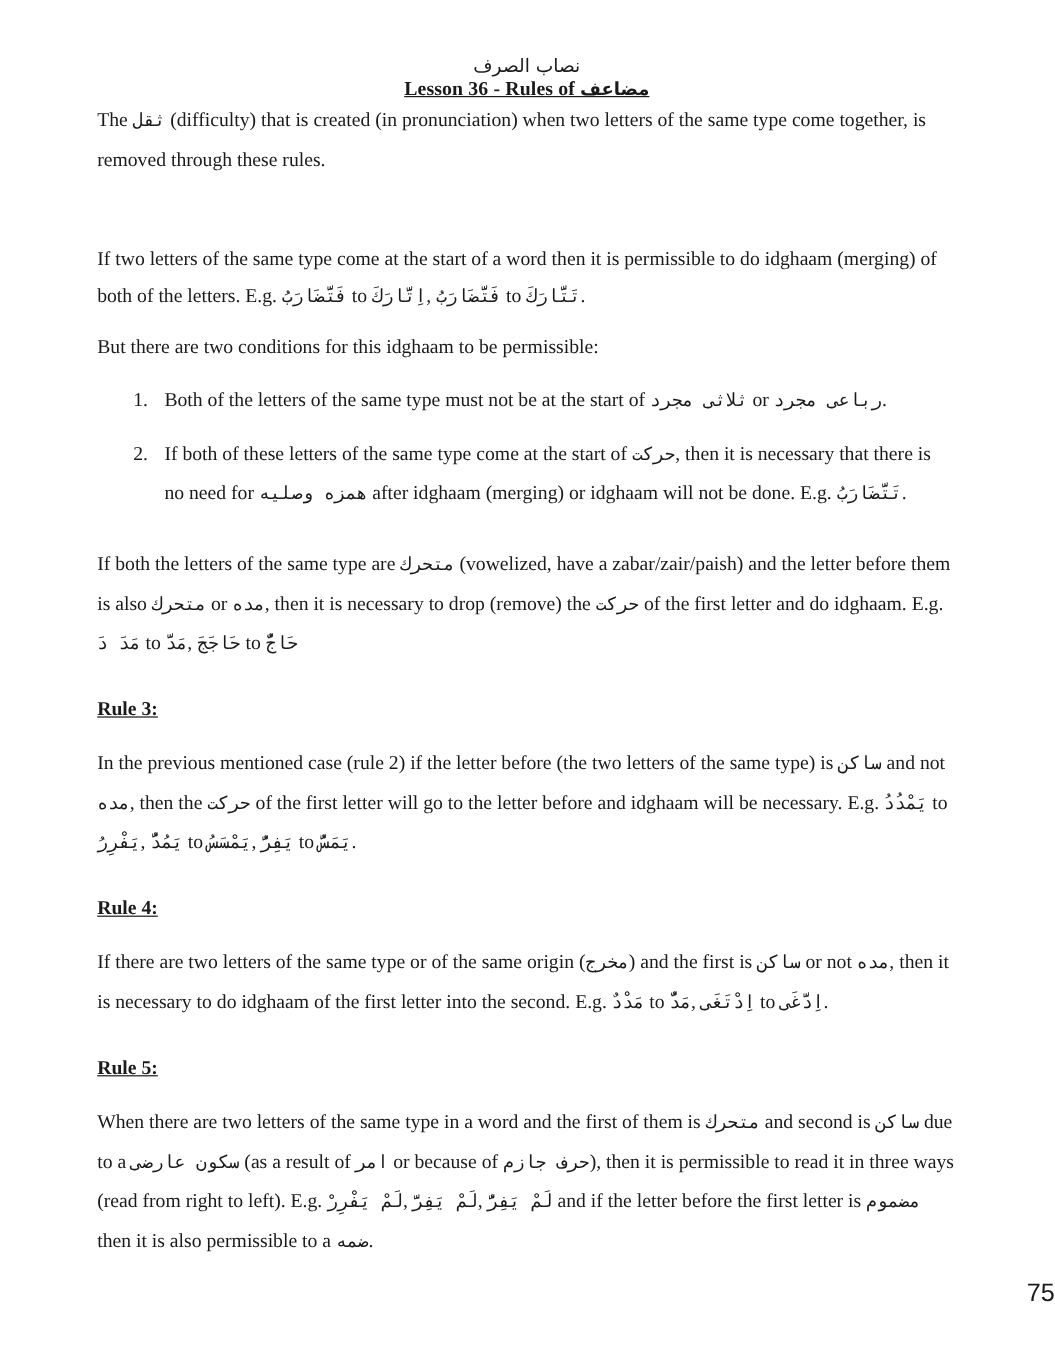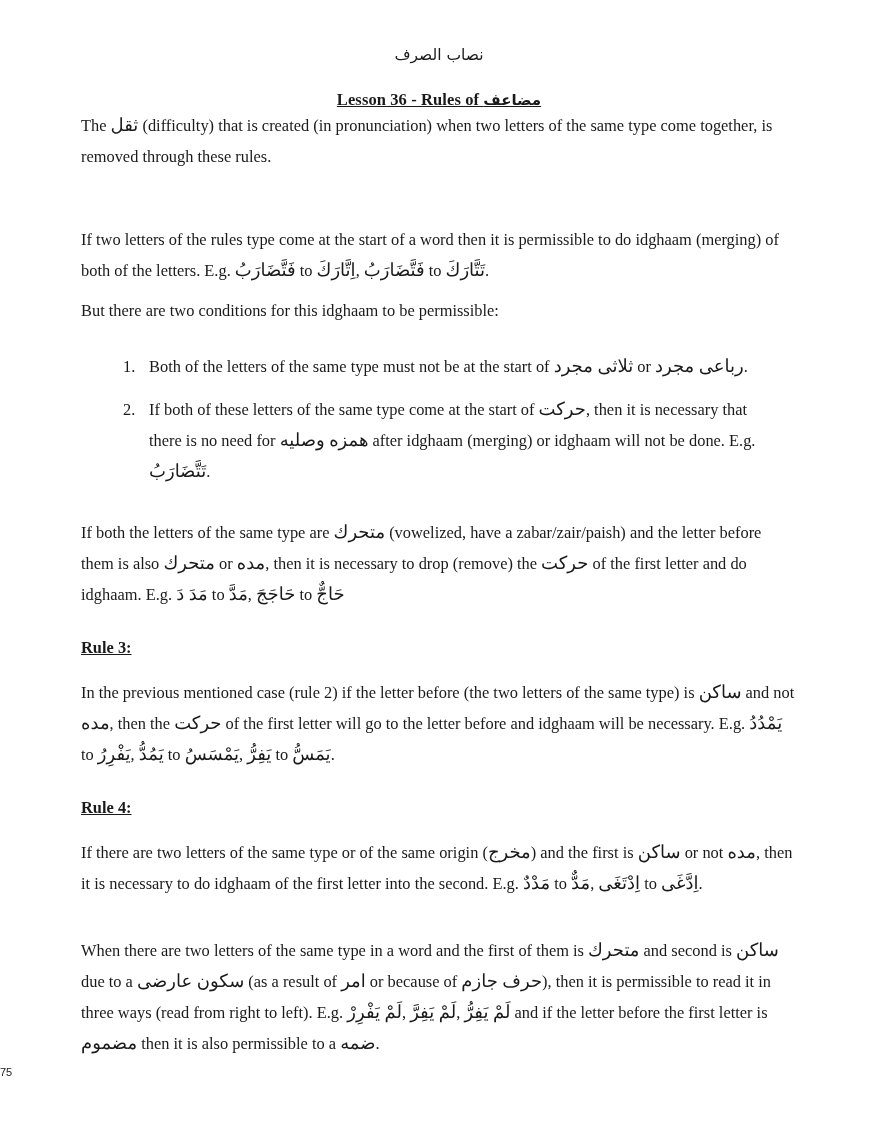"Lesson 36 - Rules of" .lesson-title { margin-top: 26px -> none }
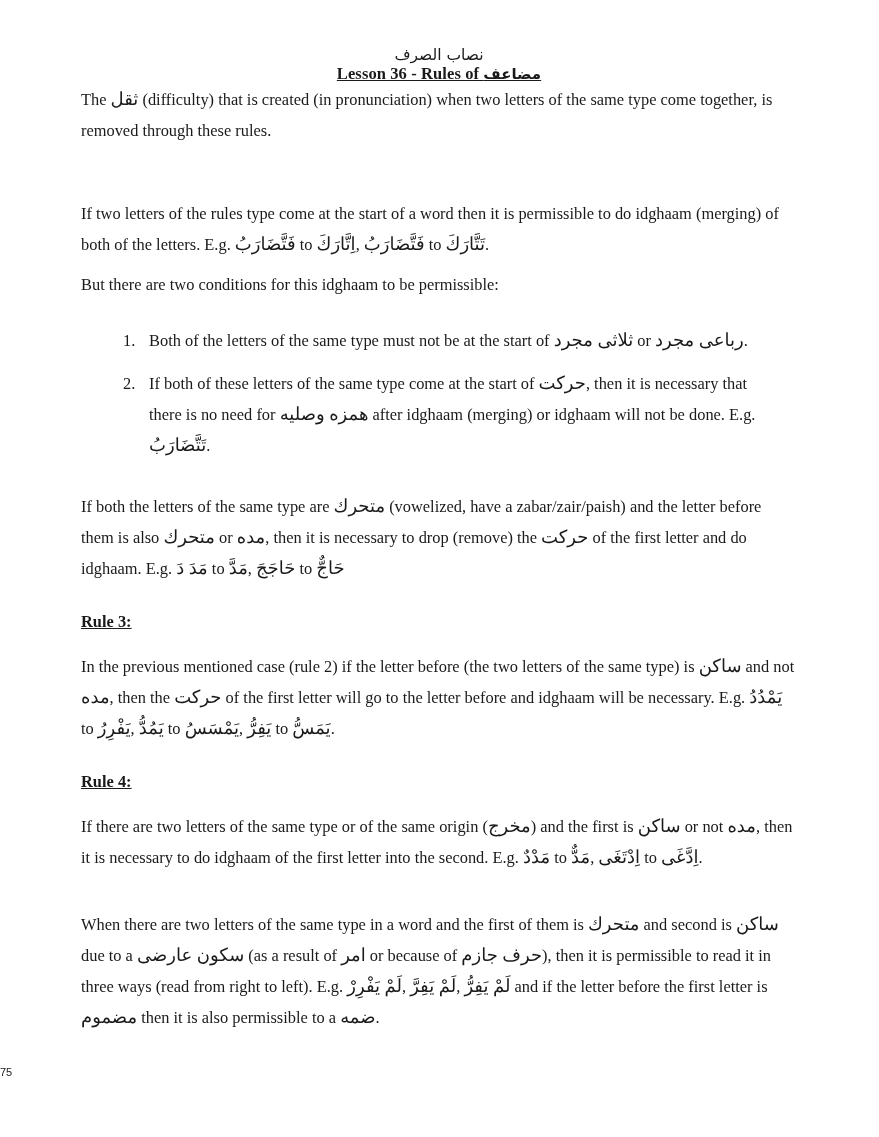"ثقل" .ar { font-family: Liberation Serif, serif -> Liberation Mono, monospace; font-size: 18px -> 15px }
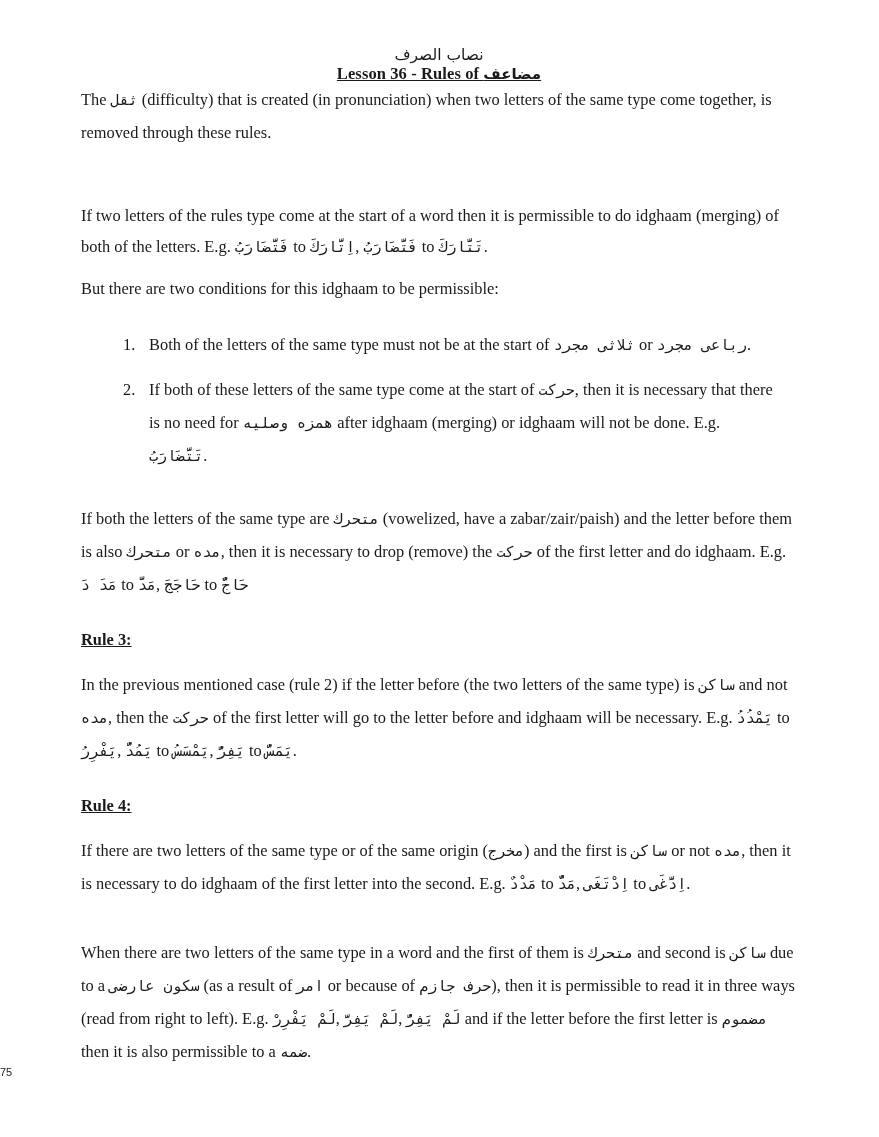"If two letters of the" span { text: rules -> same }
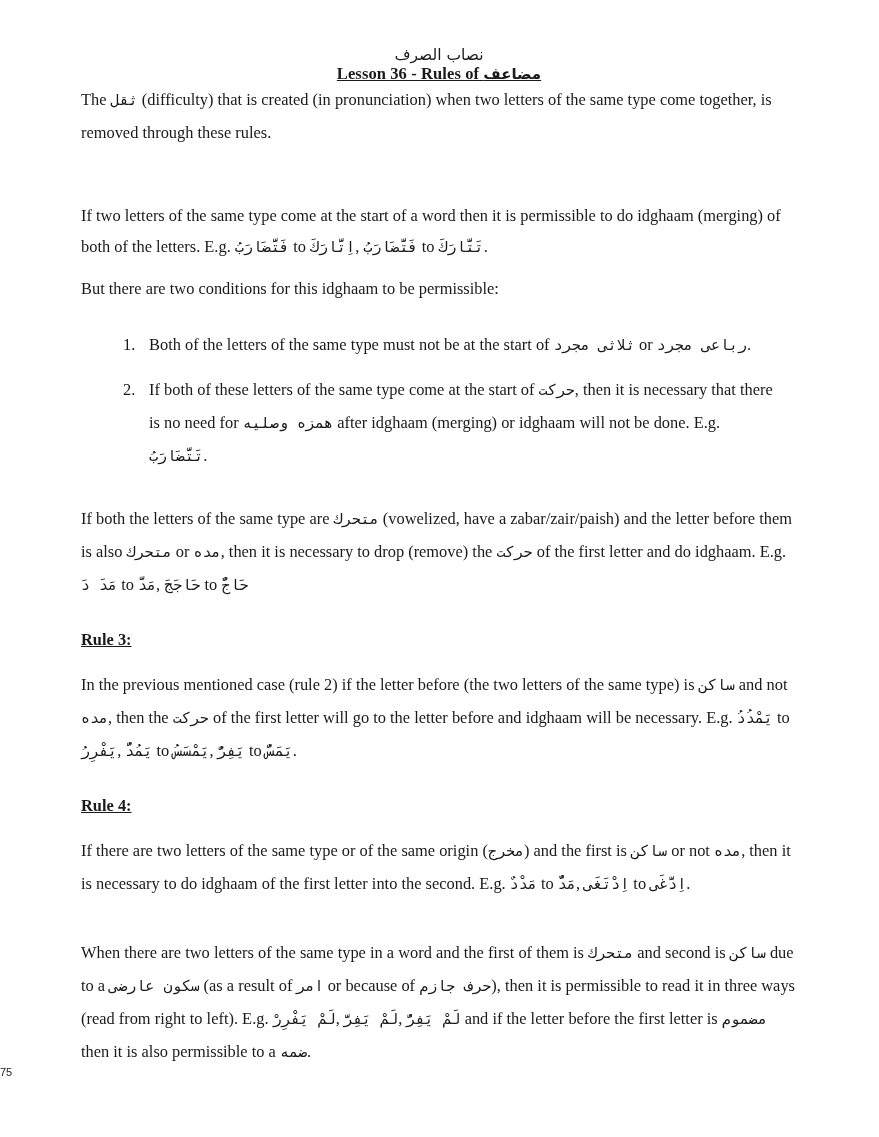"Both of the letters of" ol.conditions { margin: 16px -> 4px }
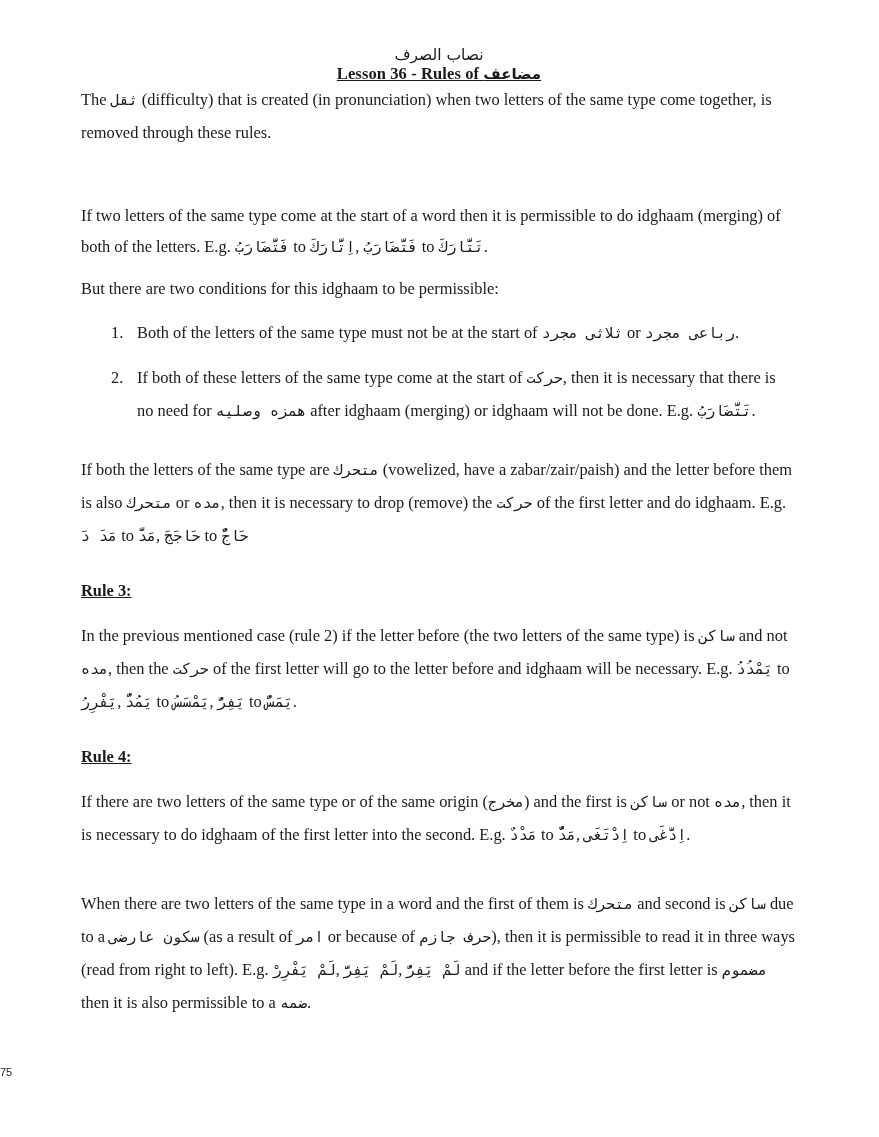"Rule 5:" p.rule-head { html: none -> <p>Rule 5:</p> }
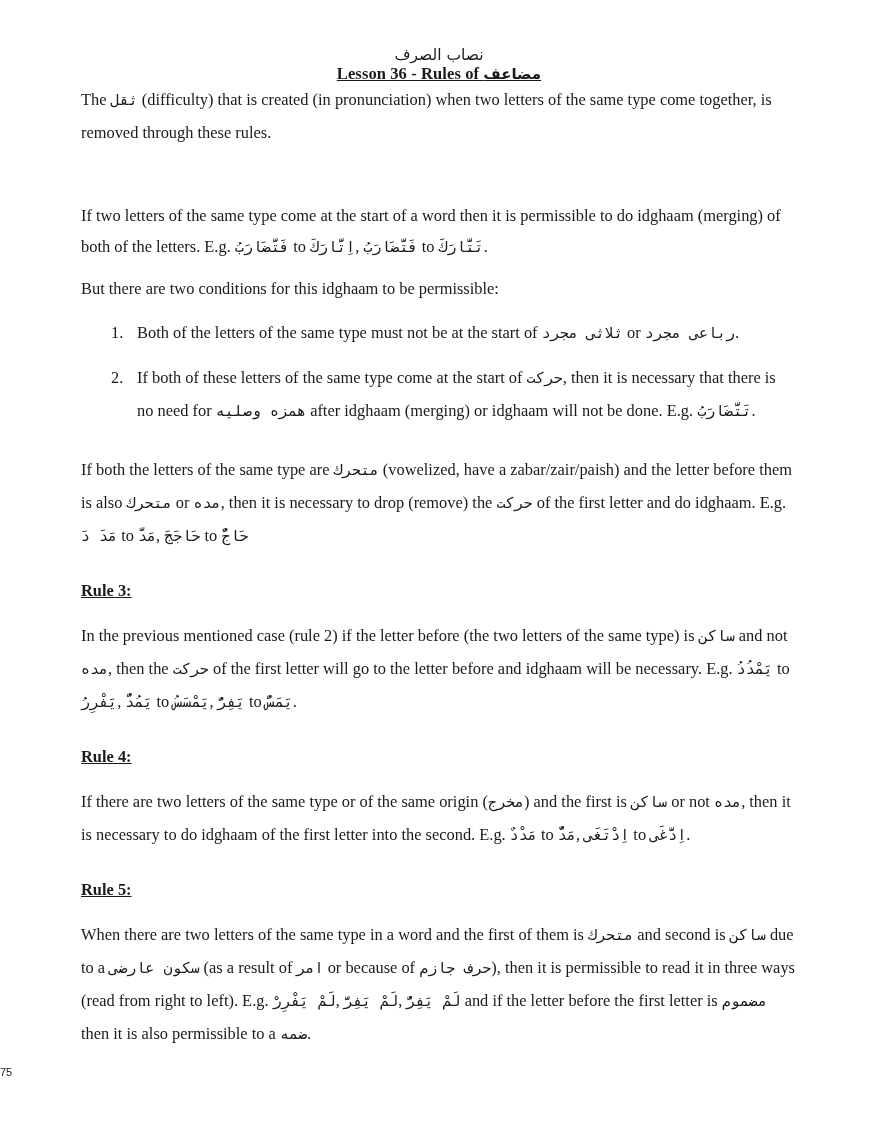"75" .page-number { font-size: 11px -> 21px; text-align: left -> right }
